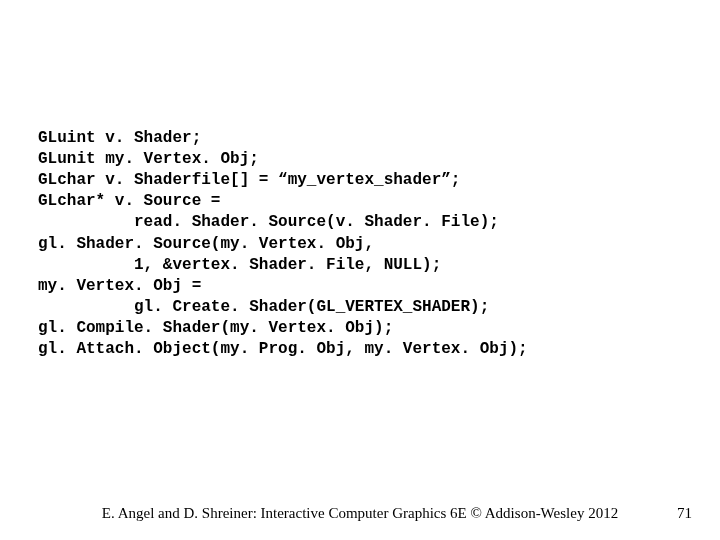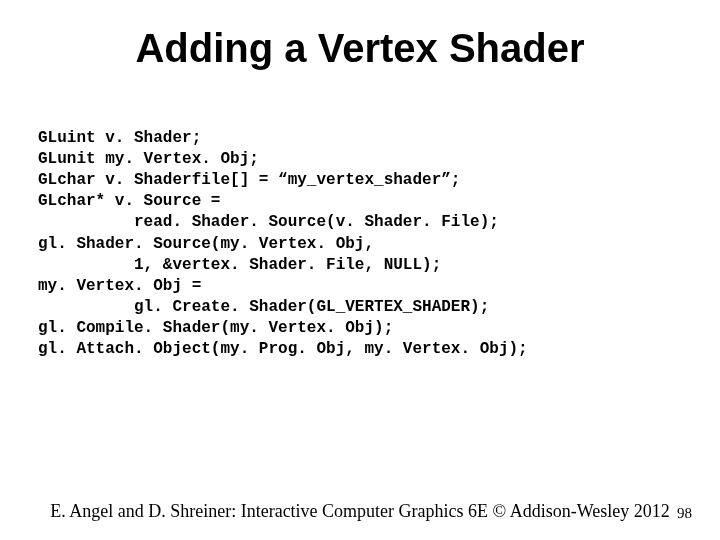"Adding a Vertex Shader" div.title { html: <div>Adding a Vertex Shader</div> -> none }
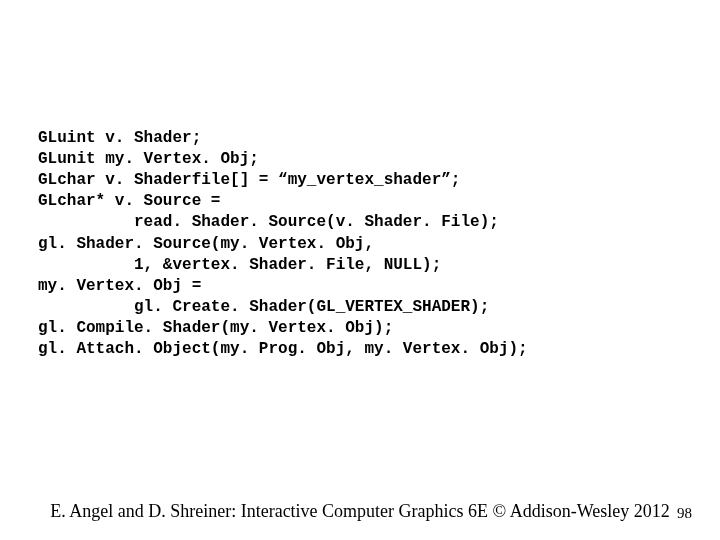"E. Angel and D. Shreiner:" .footer-cite { font-size: 18px -> 15px }
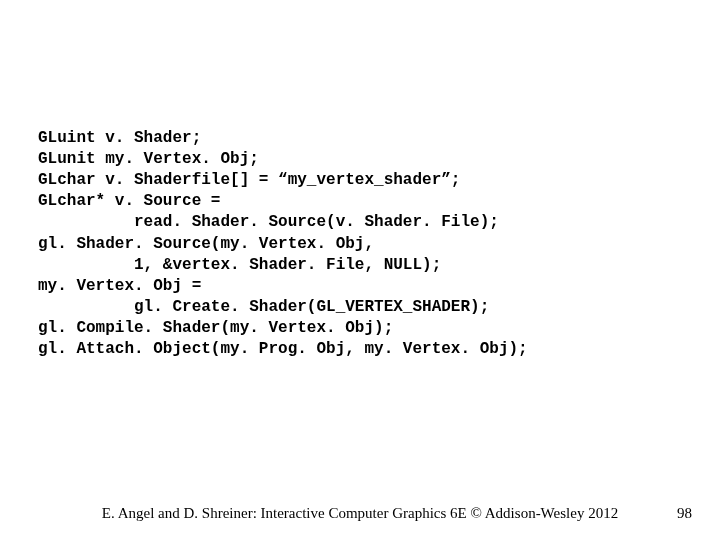"98" div.footer-num { text: 98 -> 71 }
